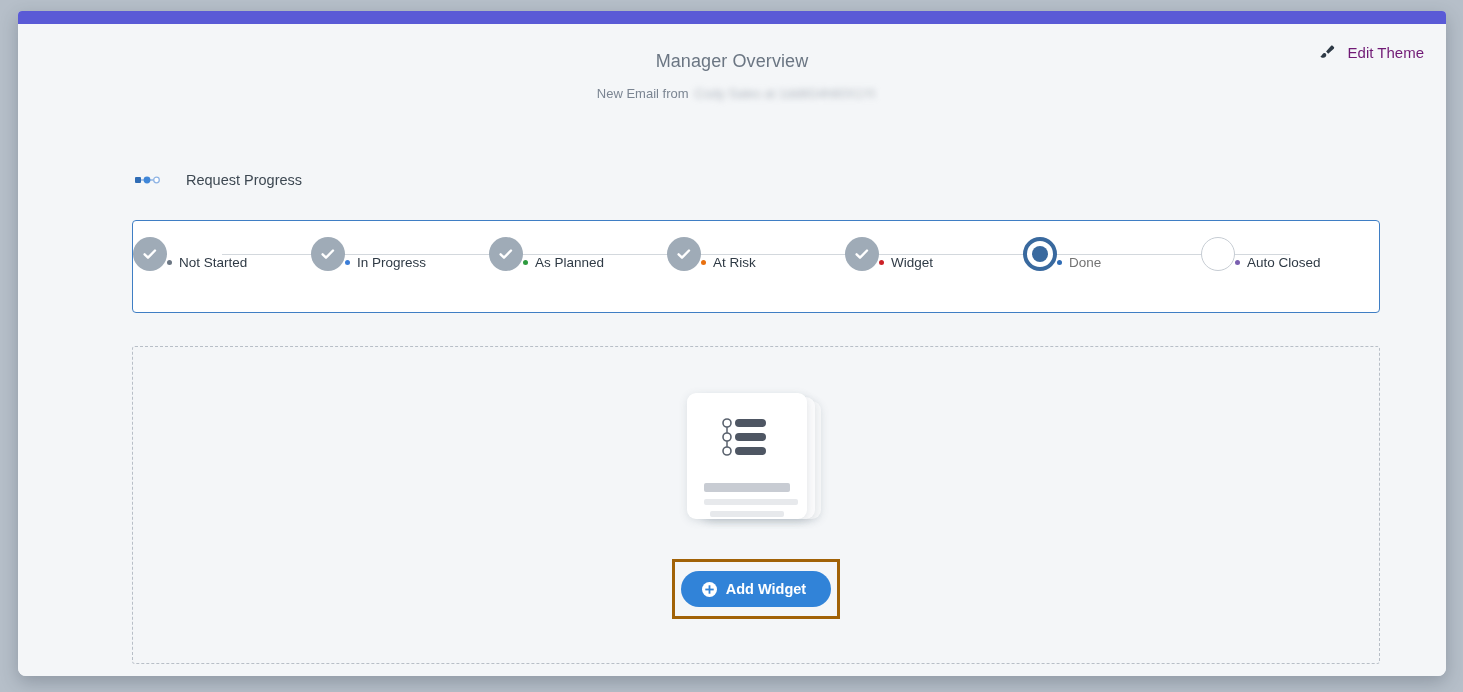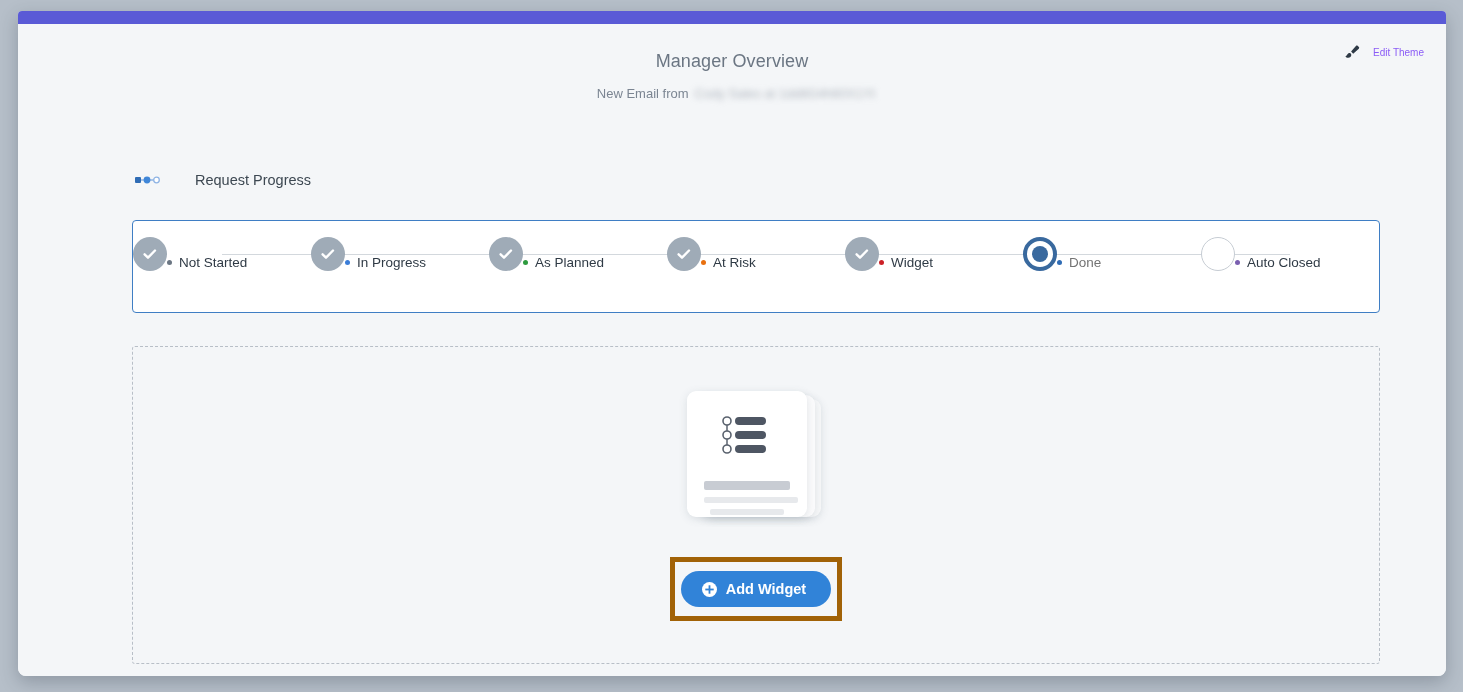"Edit Theme" .edit-theme-label { color: #8b5cf6 -> #701a75; font-size: 10px -> 15px }
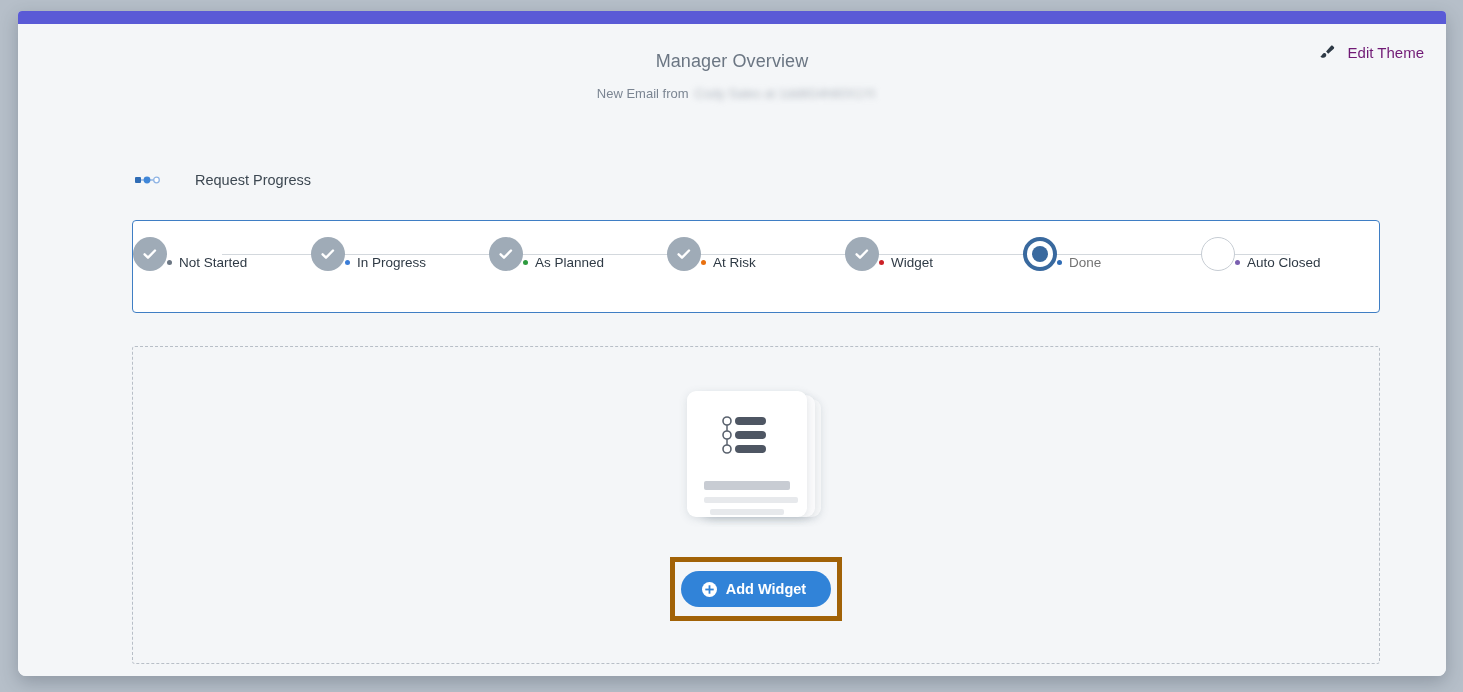"Request Progress" .section-head { gap: 35px -> 26px }
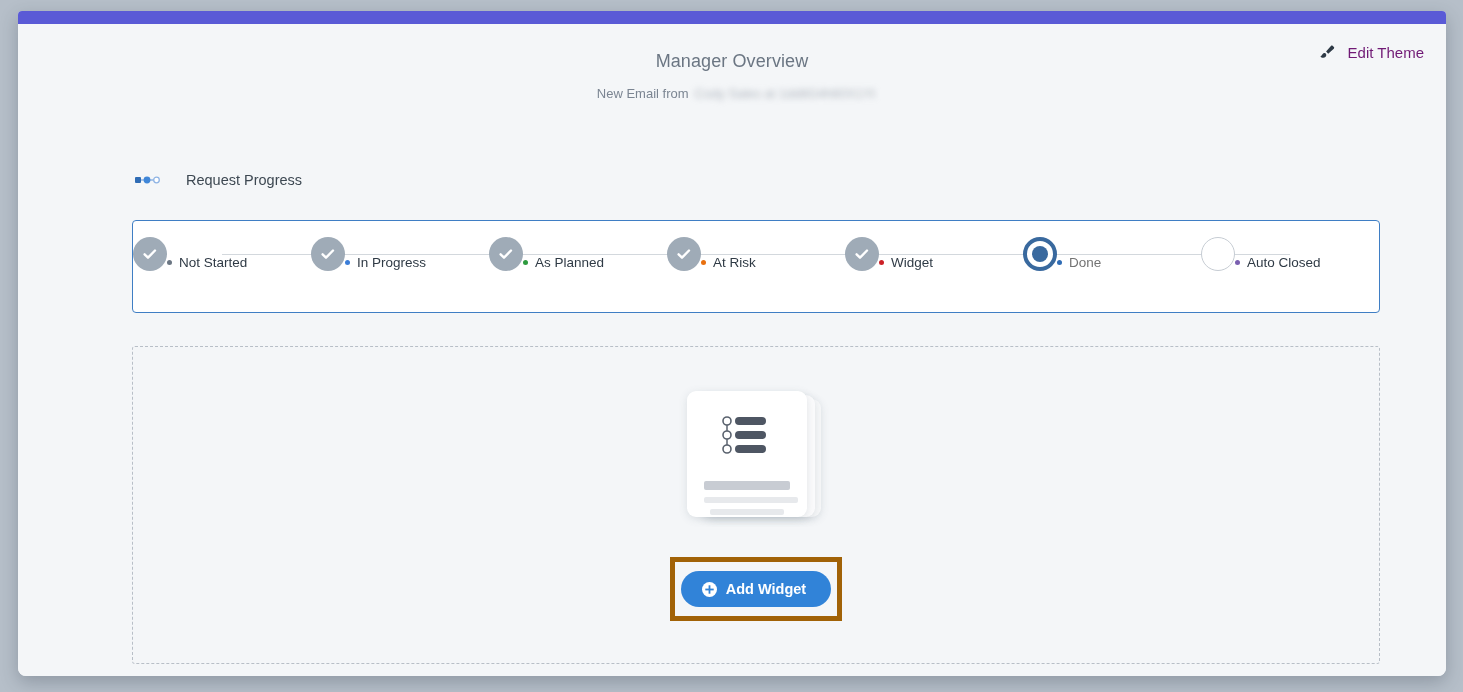"Add Widget" .add-widget-highlight { border: 5px solid #a16207 -> 3px solid #a16207 }
